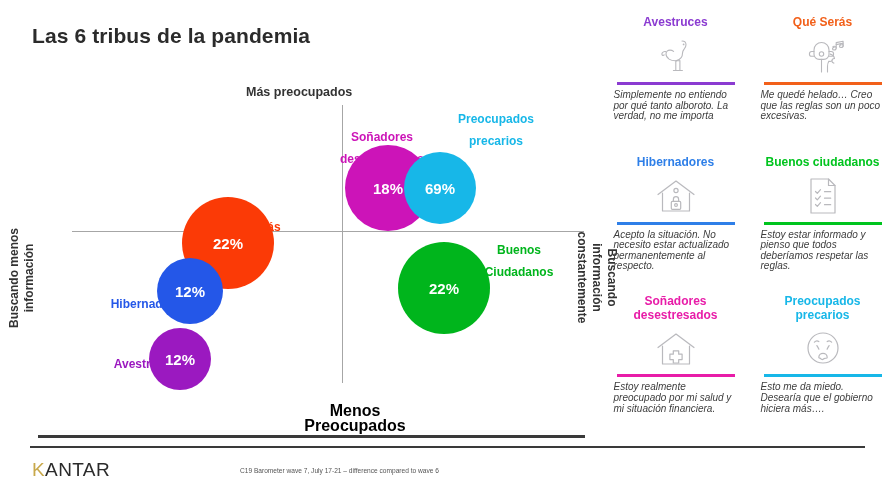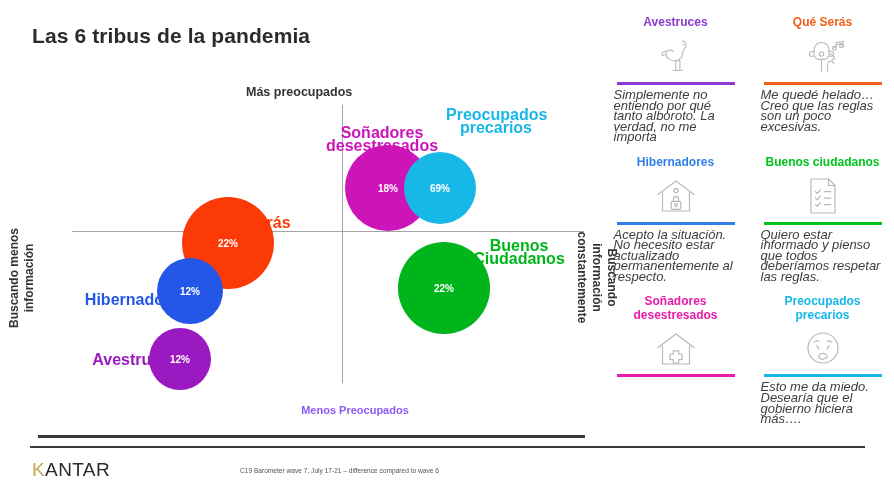"Simplemente no entiendo por qué" .tribe-quote { font-size: 13px -> 10px }
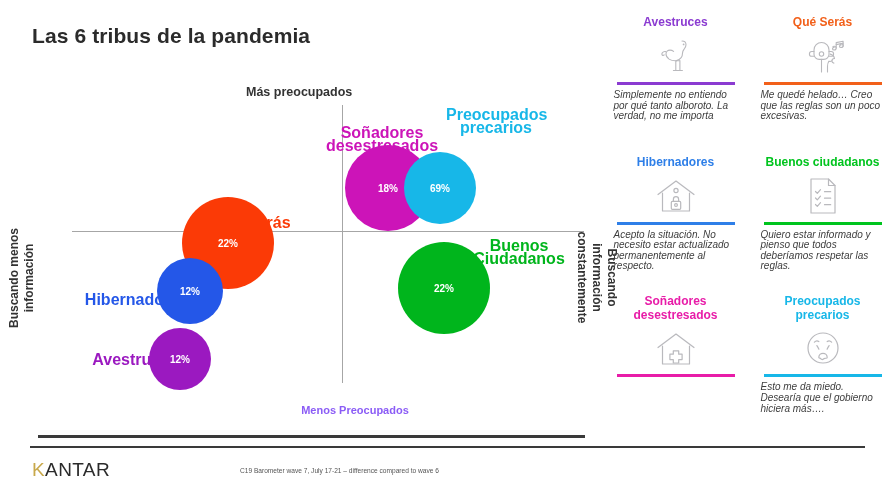"Preocupados" .bubble-label { font-size: 16px -> 12px; line-height: 13px -> 22px }
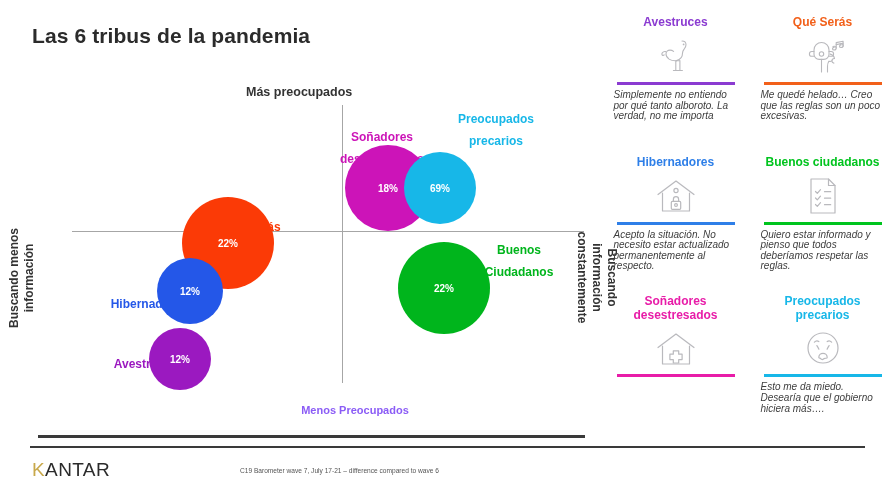"18%" .bubble { font-size: 10px -> 15px }
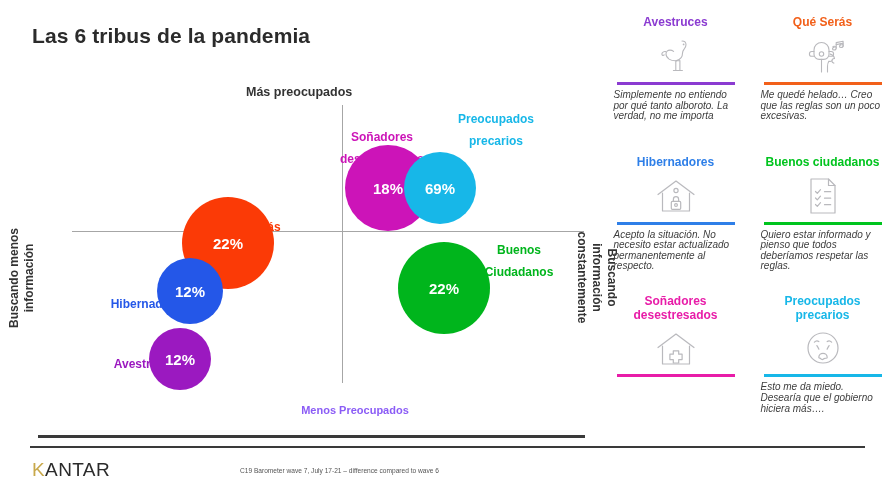"Quiero estar informado y pienso" div.tribe-quote { text: Quiero -> Estoy }
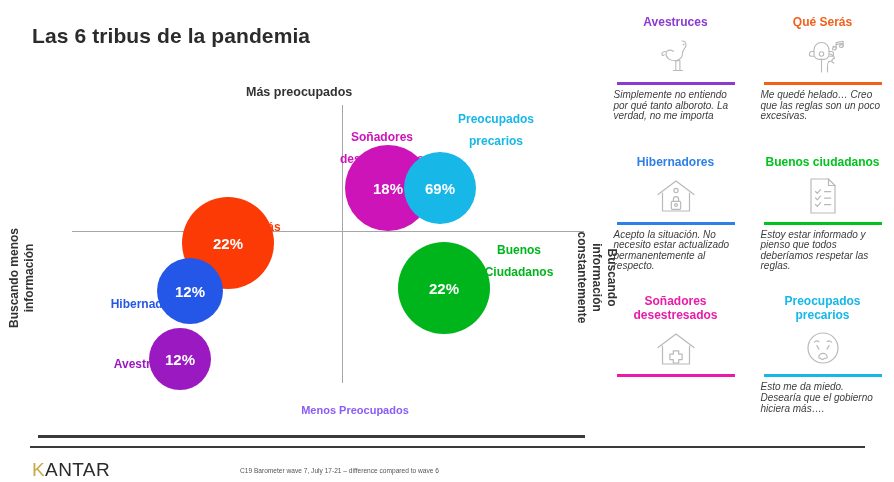"Estoy realmente preocupado por mi" div.tribe-quote { html: none -> <div>Estoy realmente preocupado por mi salud y mi situación financiera.</div> }
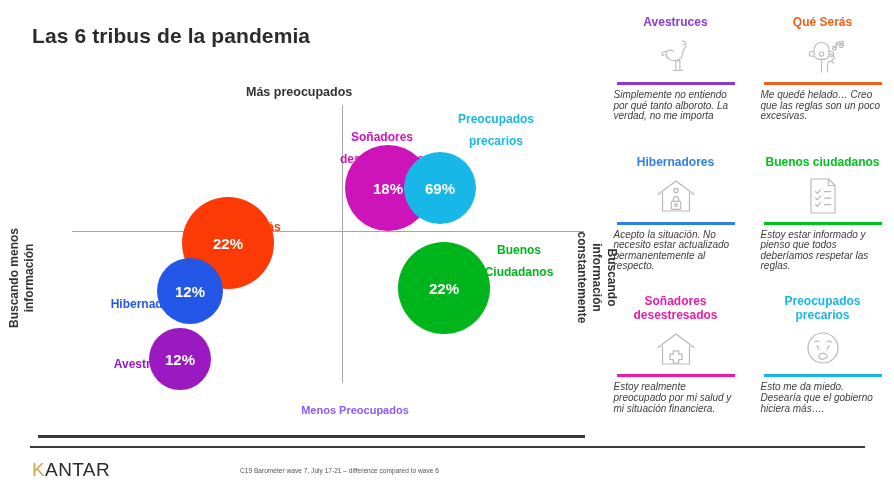"Menos Preocupados" .lbl-bottom { color: #8b5cf6 -> #000000; font-size: 11px -> 16px }
